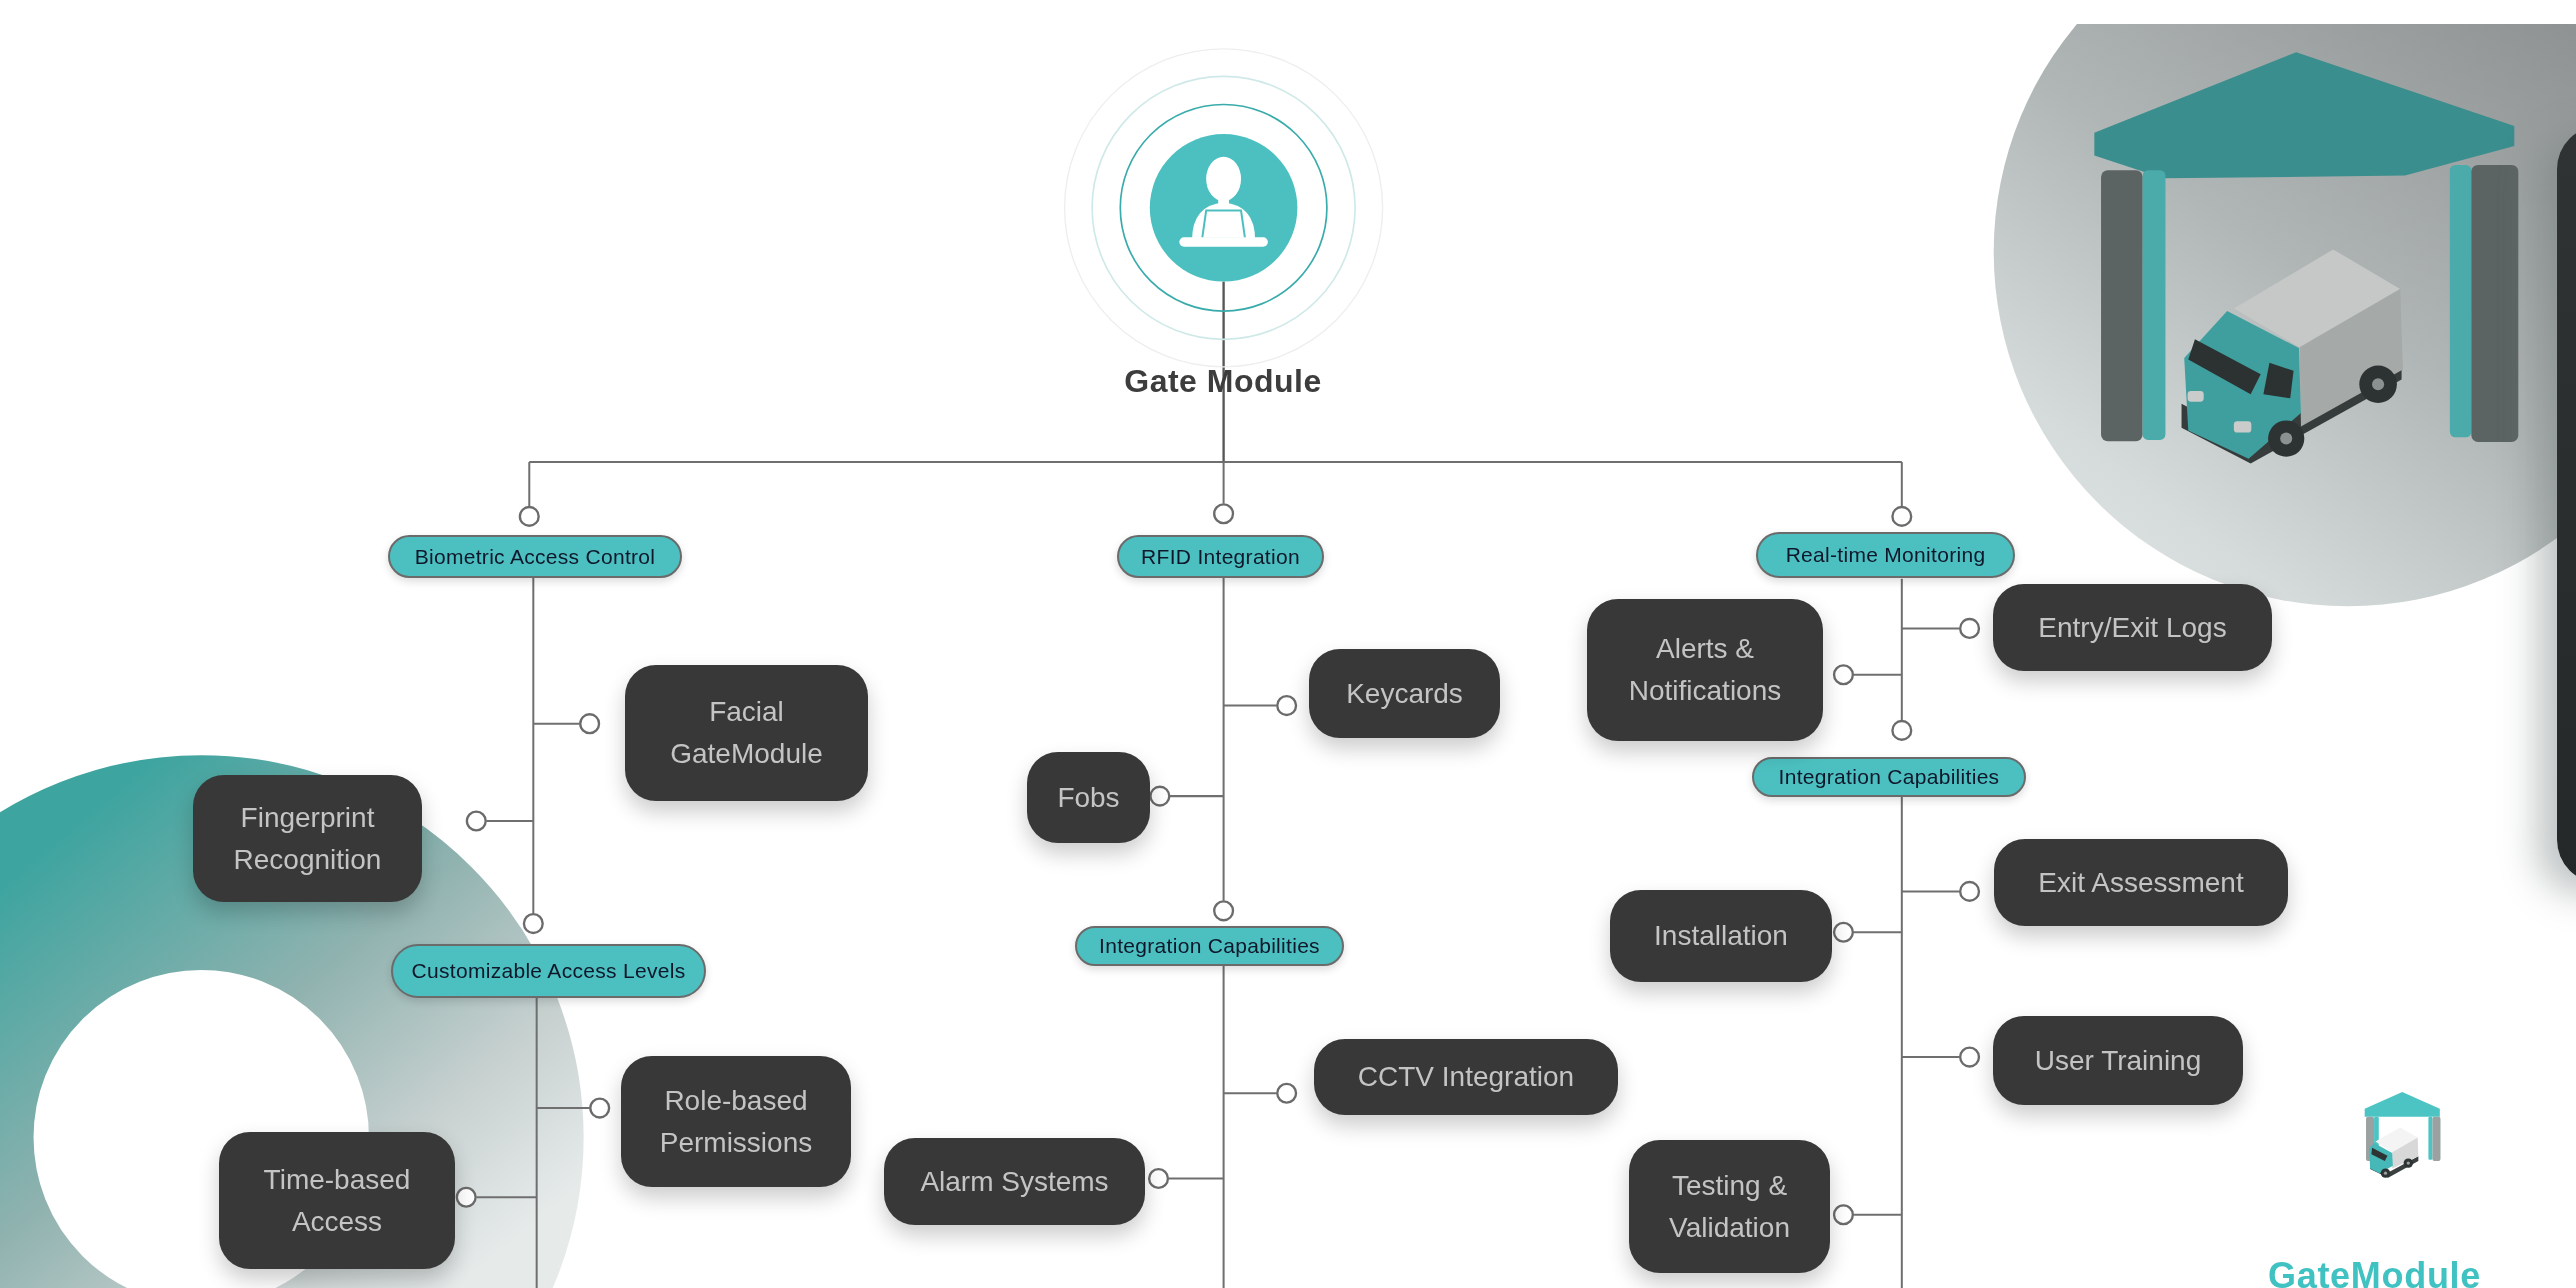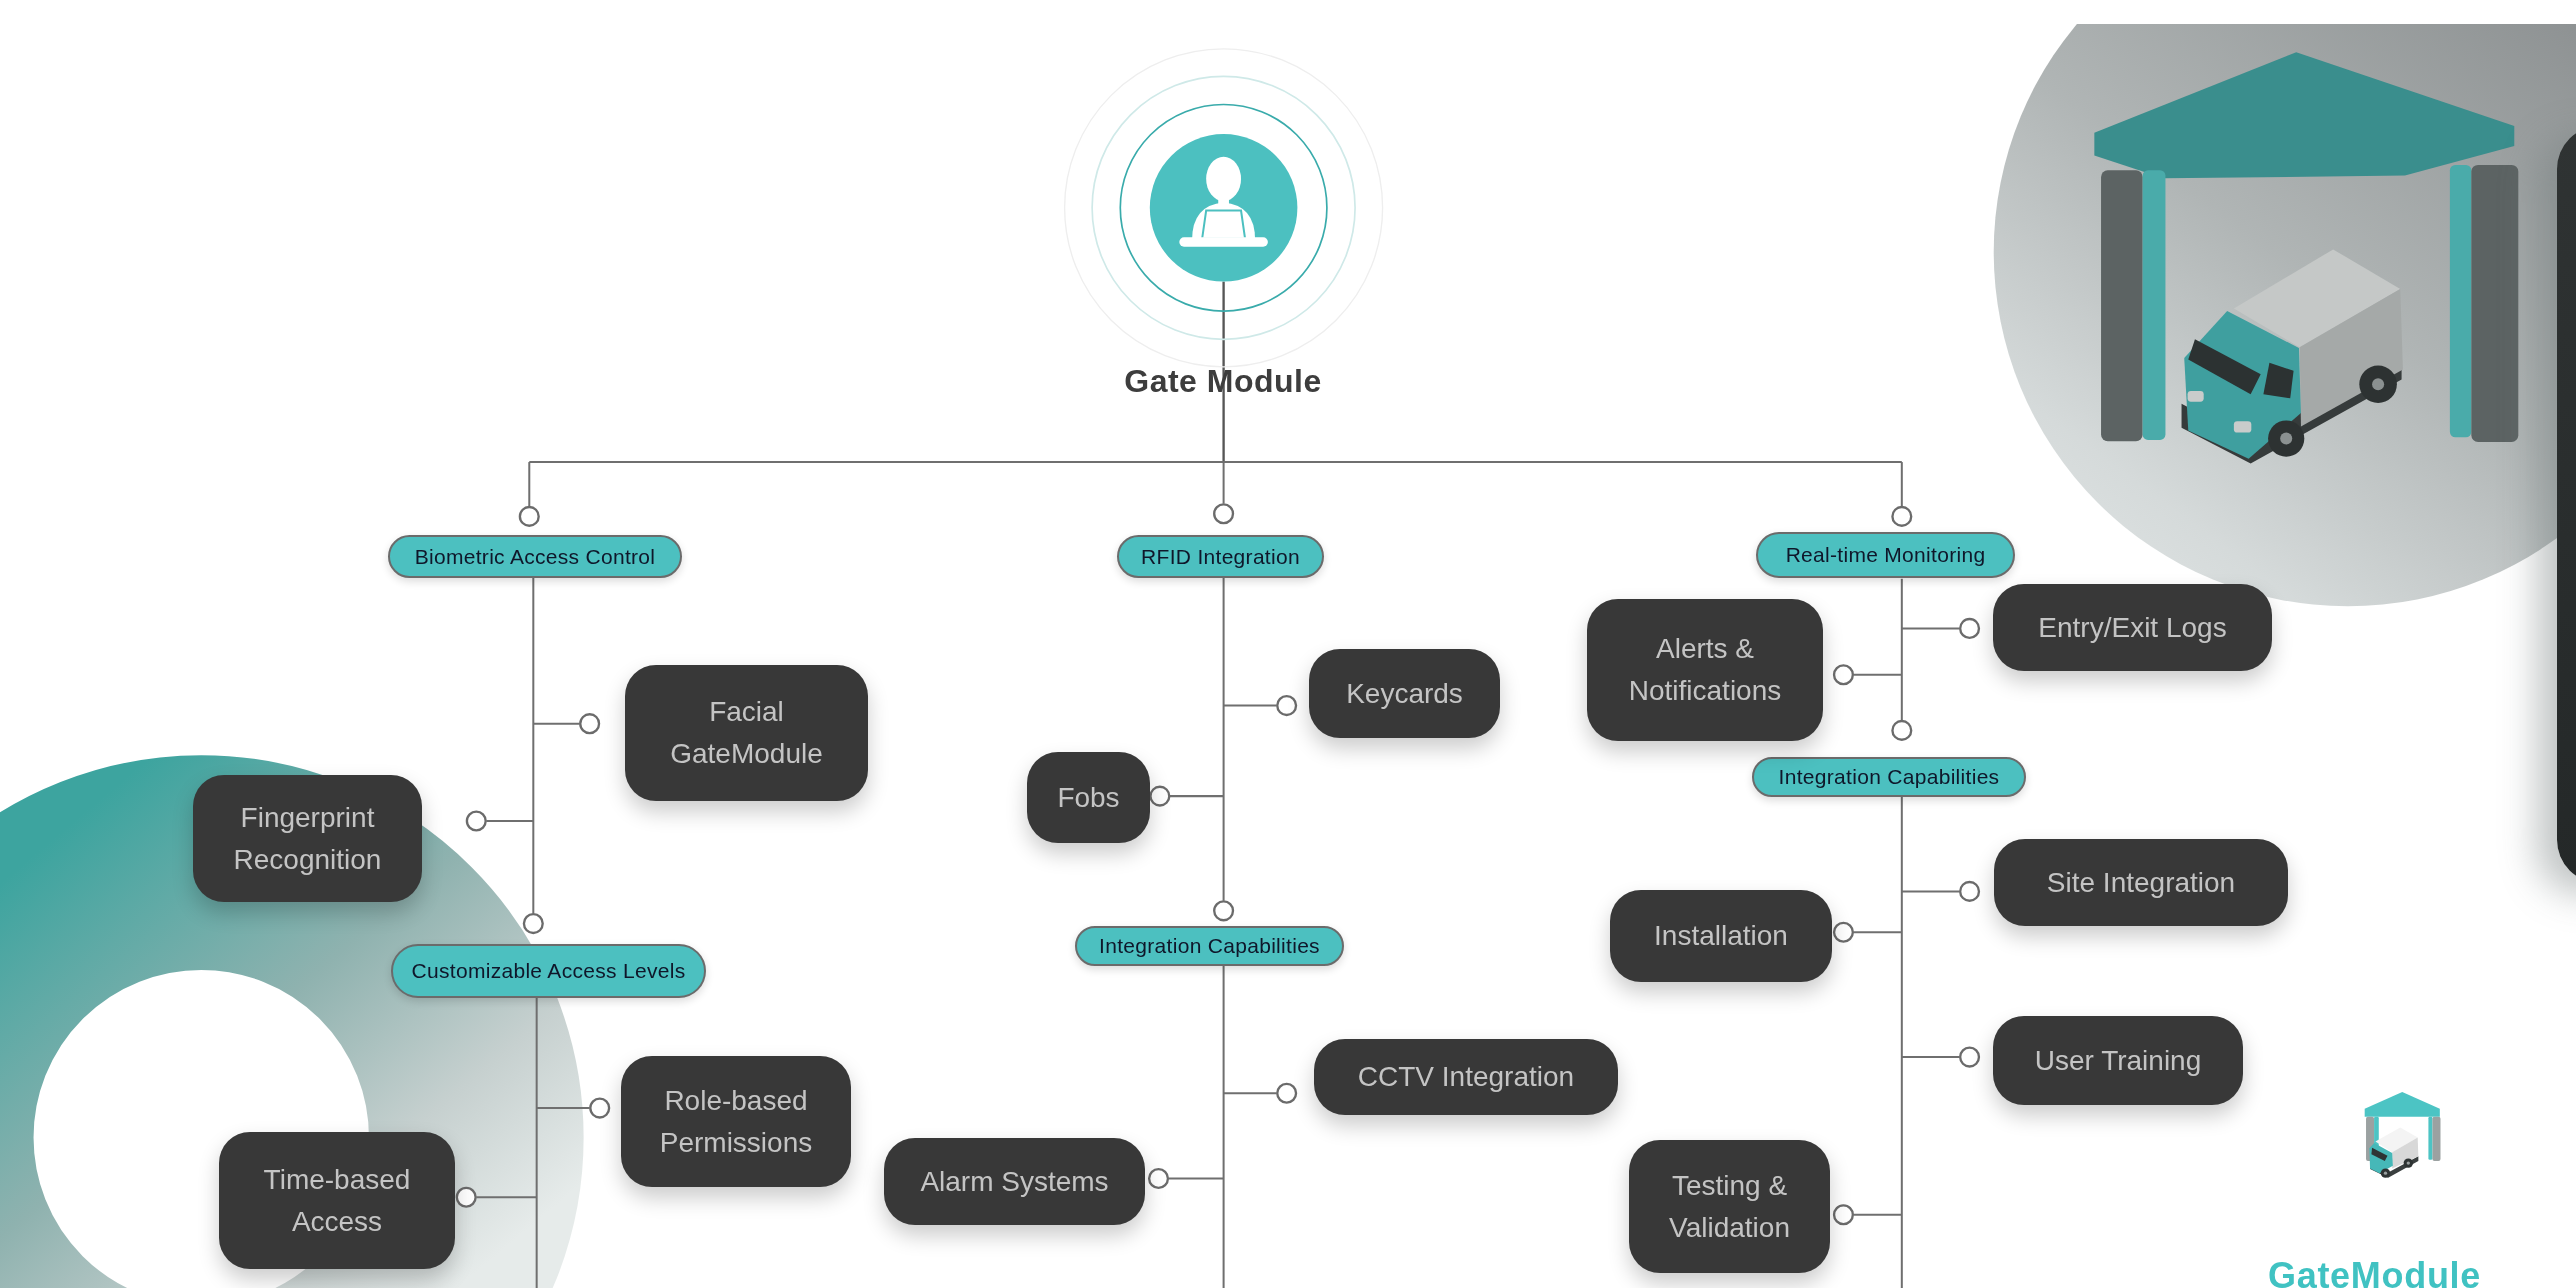"Site Integration" div.box { text: Site Integration -> Exit Assessment }
